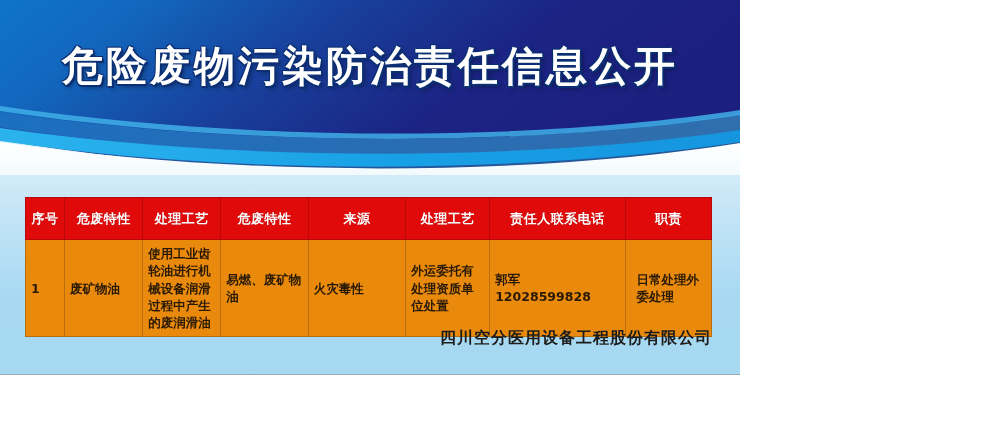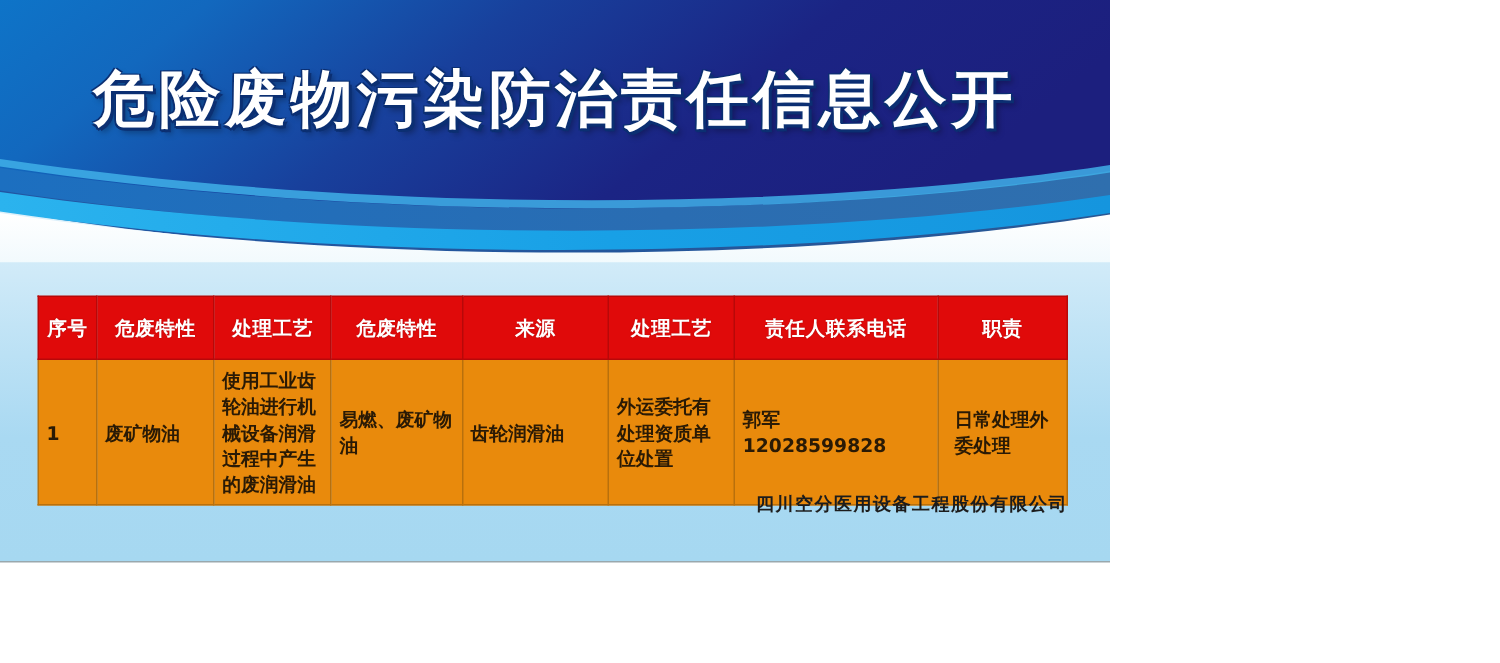"齿轮润滑油" td.c4 { text: 齿轮润滑油 -> 火灾毒性 }
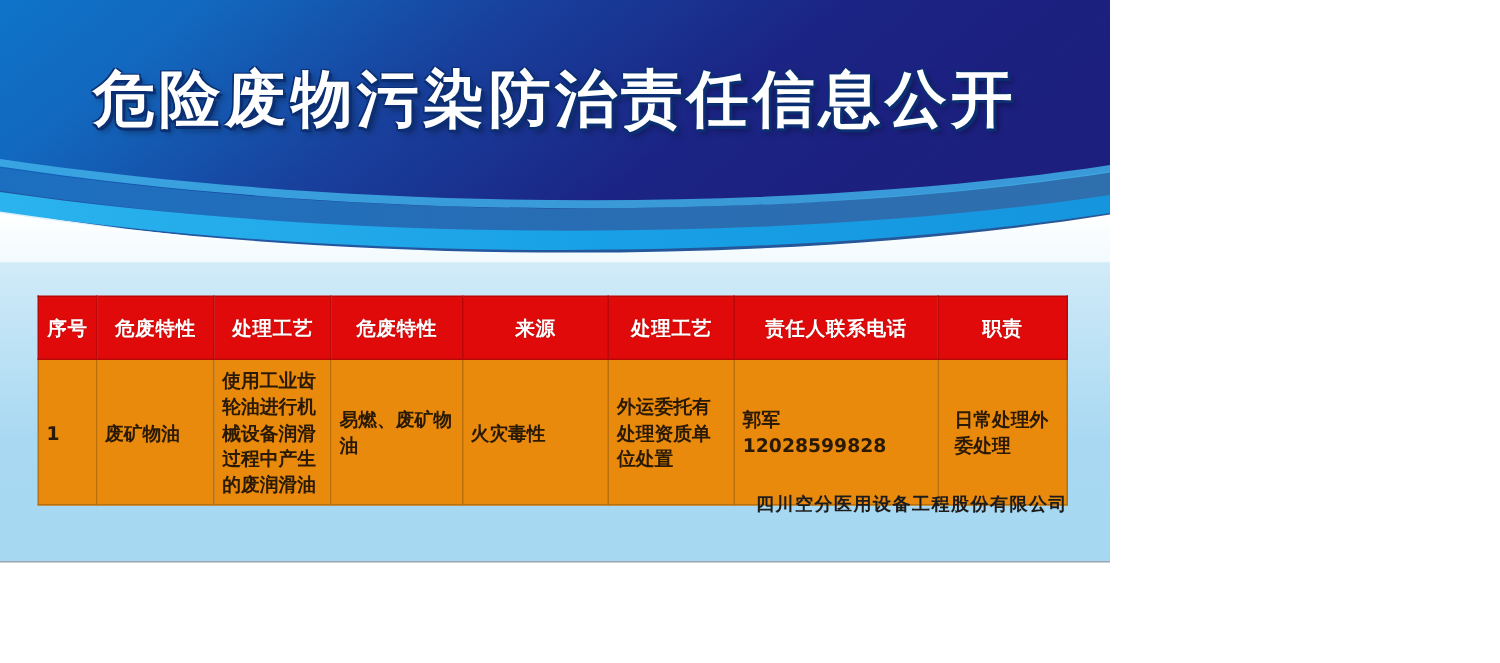"四川空分医用设备工程股份有限公司" #company { font-size: 12px -> 16px }
